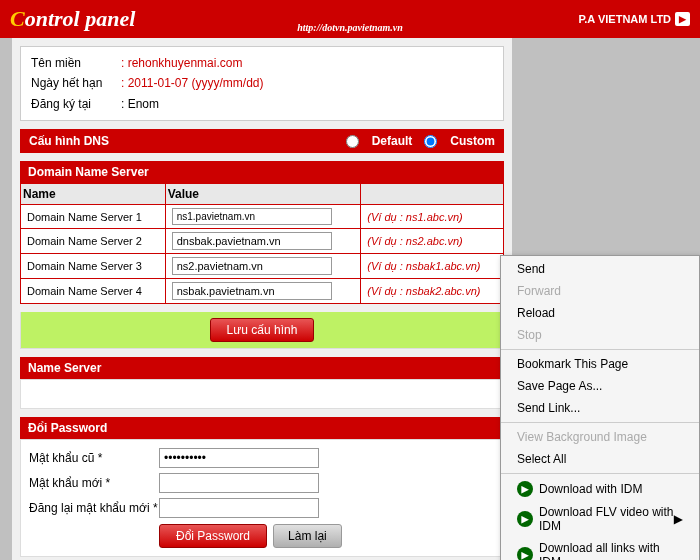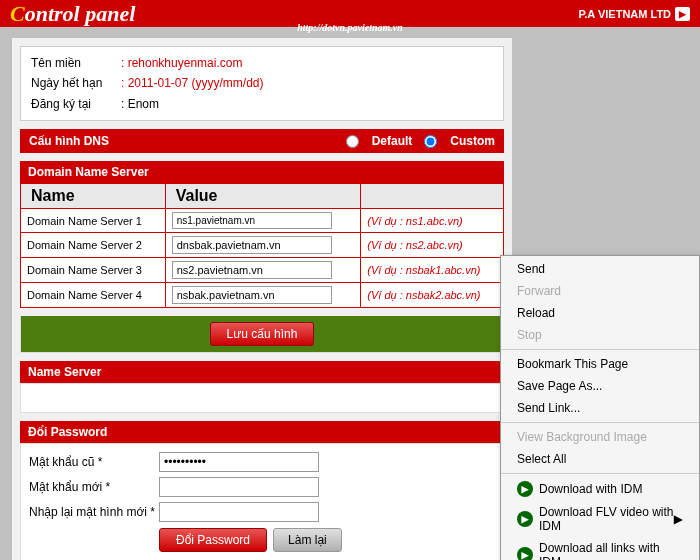"Control panel" .header { height: 27px -> 38px }
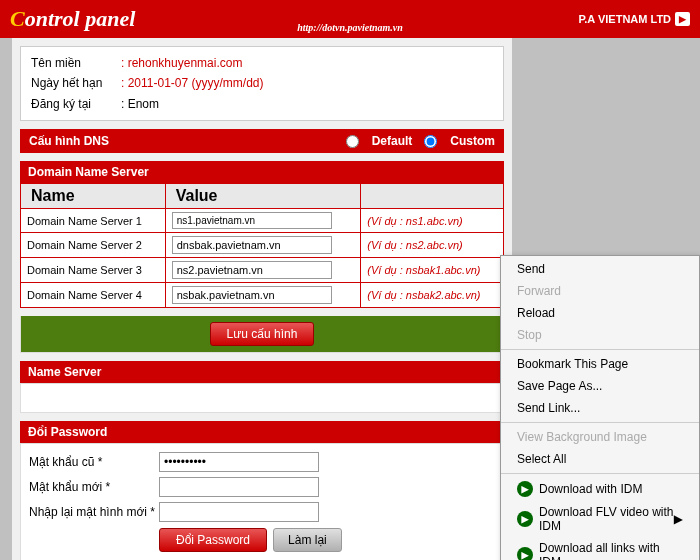"Name" .dns-table th { font-size: 16px -> 12px; padding: 3px 10px -> 3px 2px }
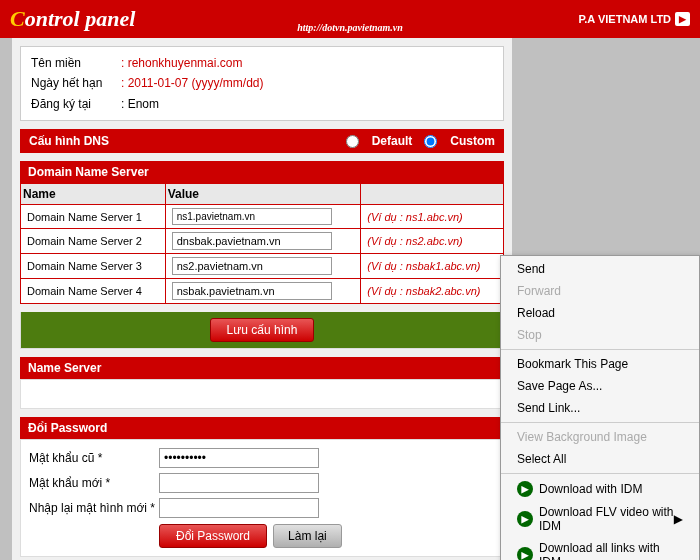"Lưu cấu hình" .save-btn-row { background: #4d7c0f -> #bef264 }
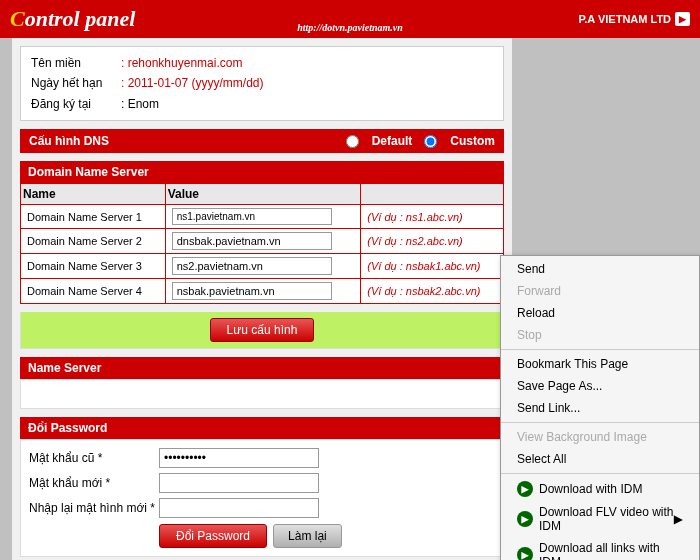"Nhập lại mật hình mới" span.form-label { text: Nhập lại mật hình -> Đăng lại mật khẩu }
